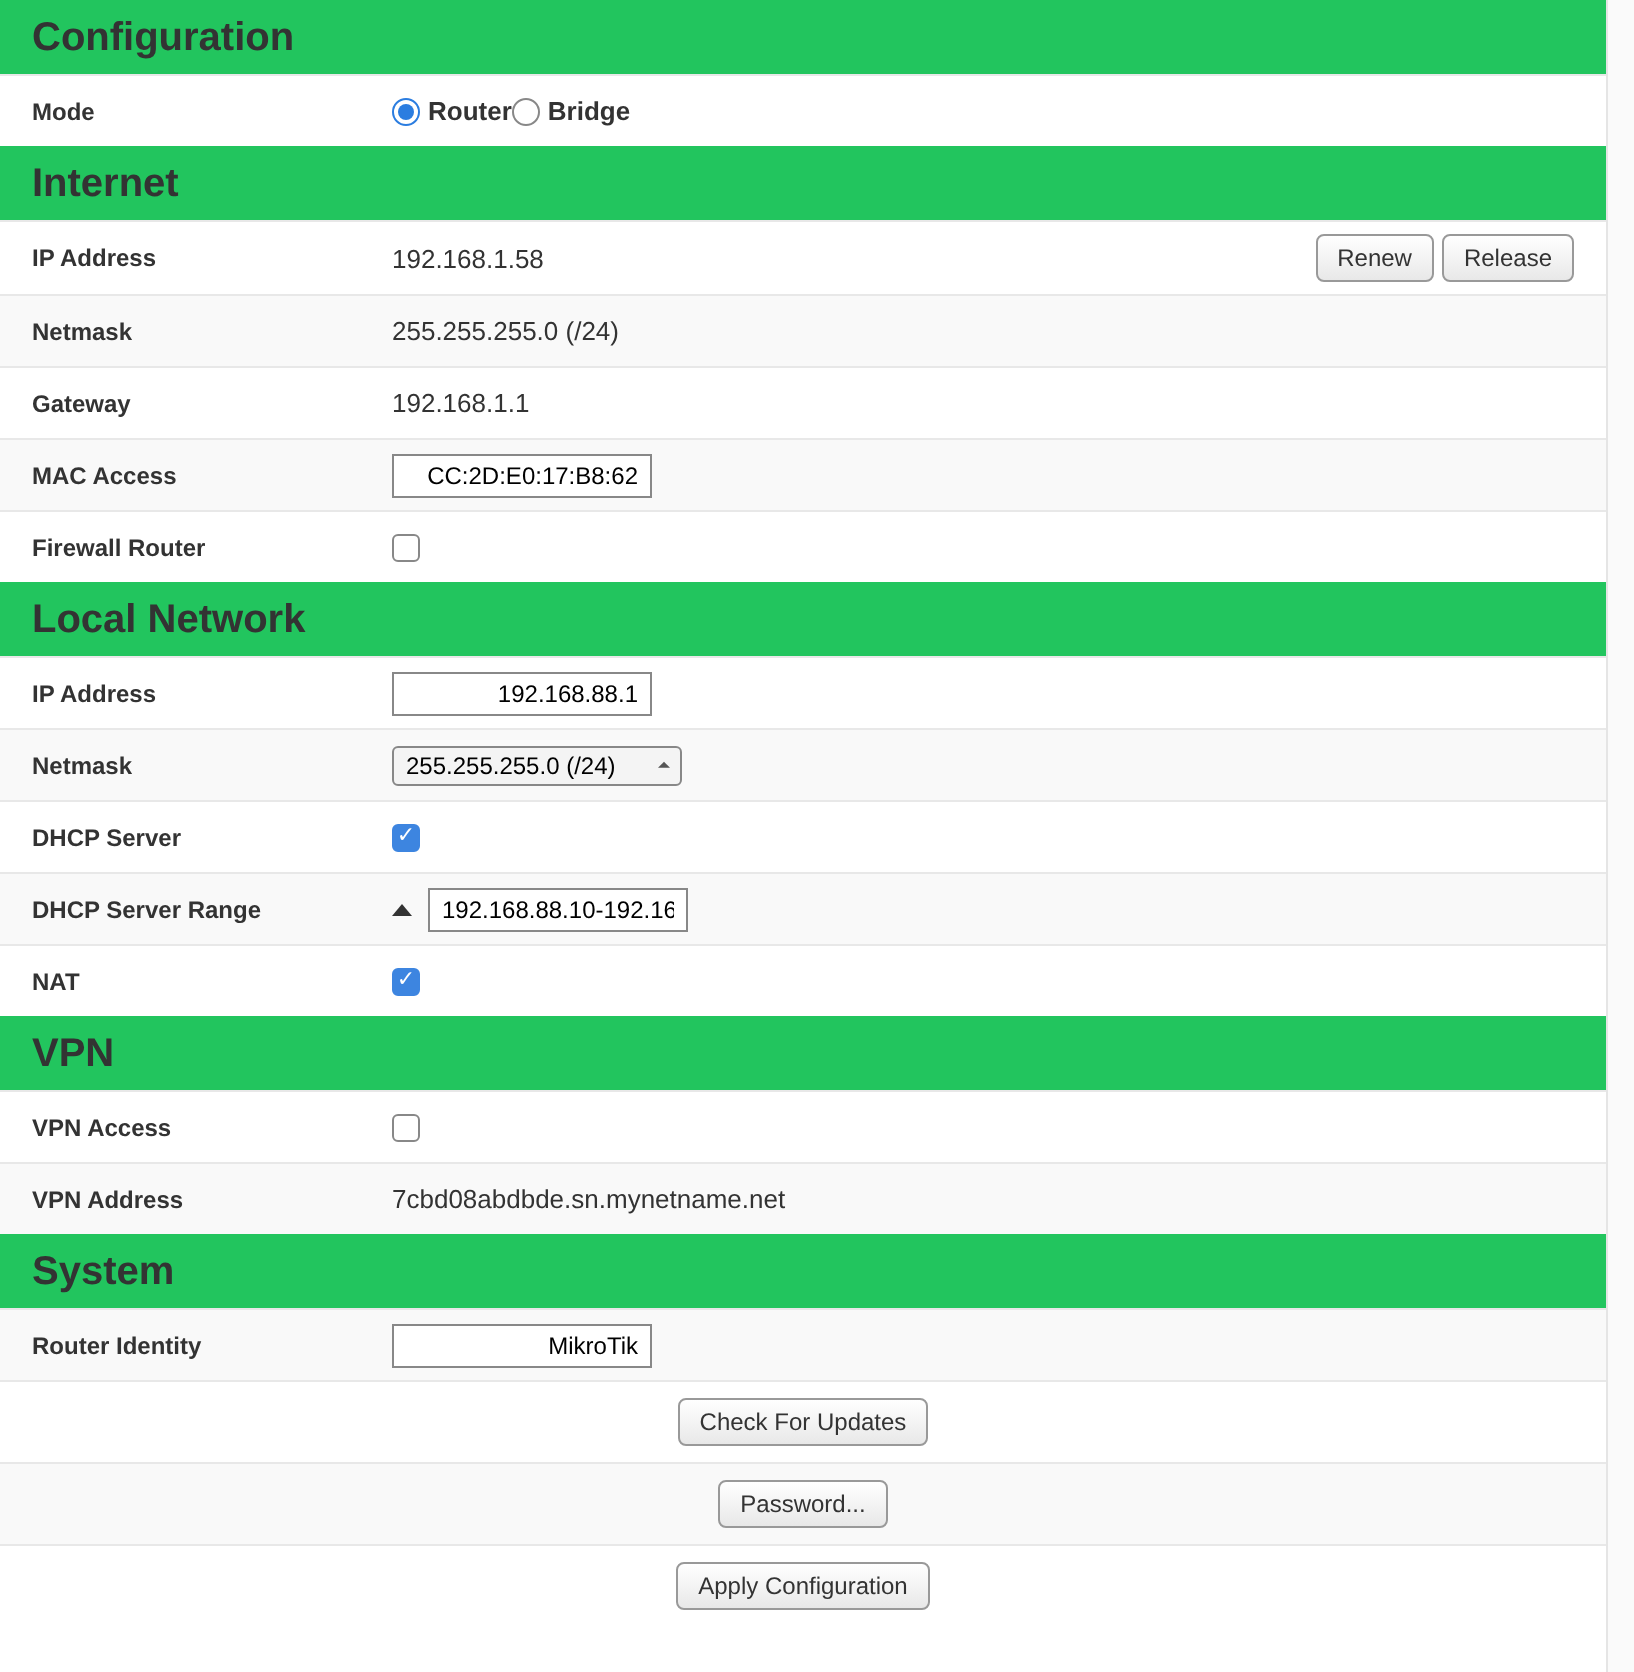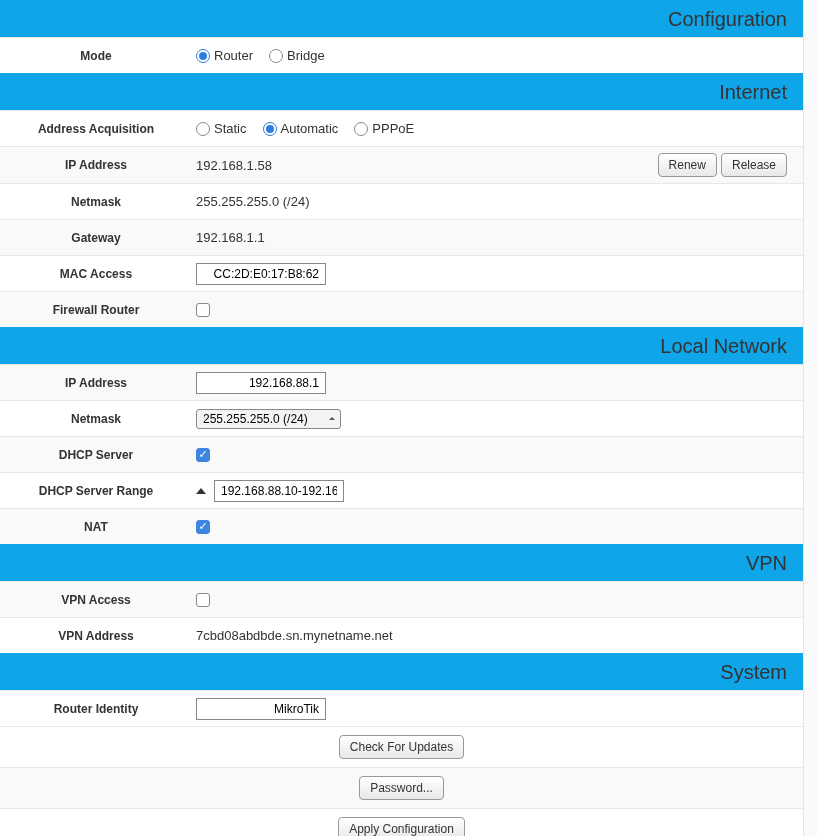"Configuration" .section-header { background: #0ea5e9 -> #22c55e; font-weight: normal -> bold; text-align: right -> left }
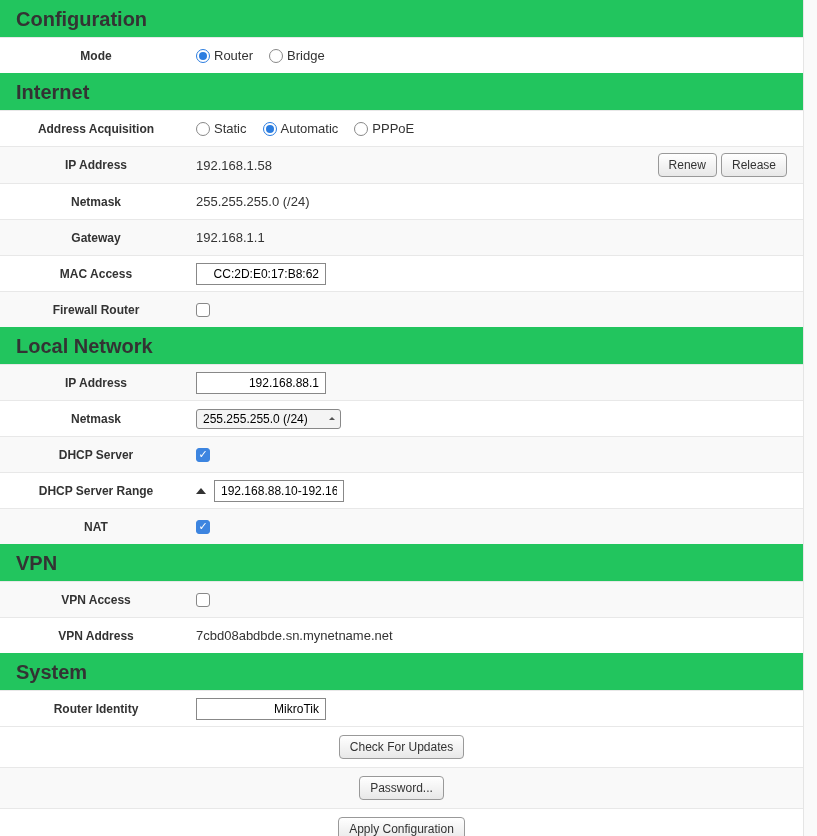"Mode" .label-col { text-align: center -> left }
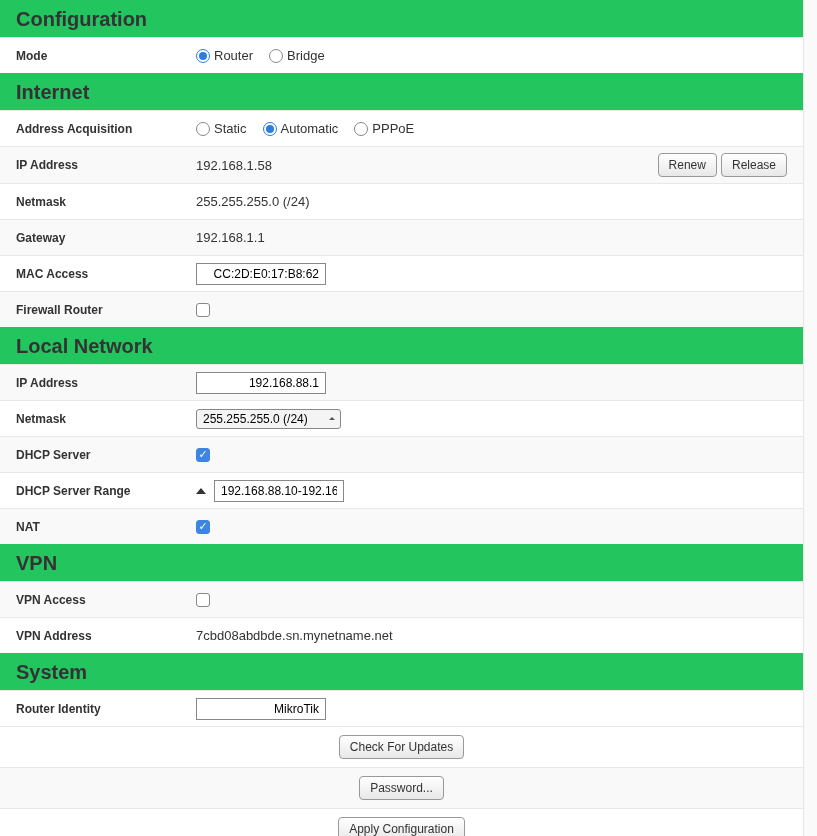"Router" .radio-group { font-weight: none -> bold; gap: 16px -> none }
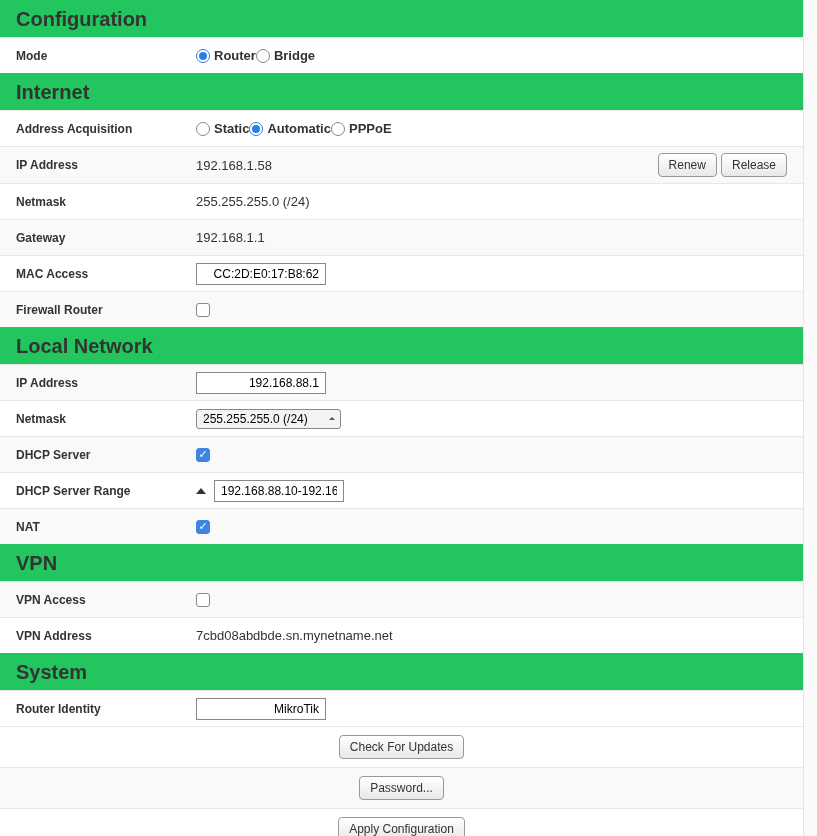"Address Acquisition" div.row { html: <div> <div>Address Acquisition</div> <div> <div> <label> <span></span> <span>Static</span> </label> <label> <span></span> <span>Automatic</span> </label> <label> <span></span> <span>PPPoE</span> </label> </div> </div> </div> -> none }
